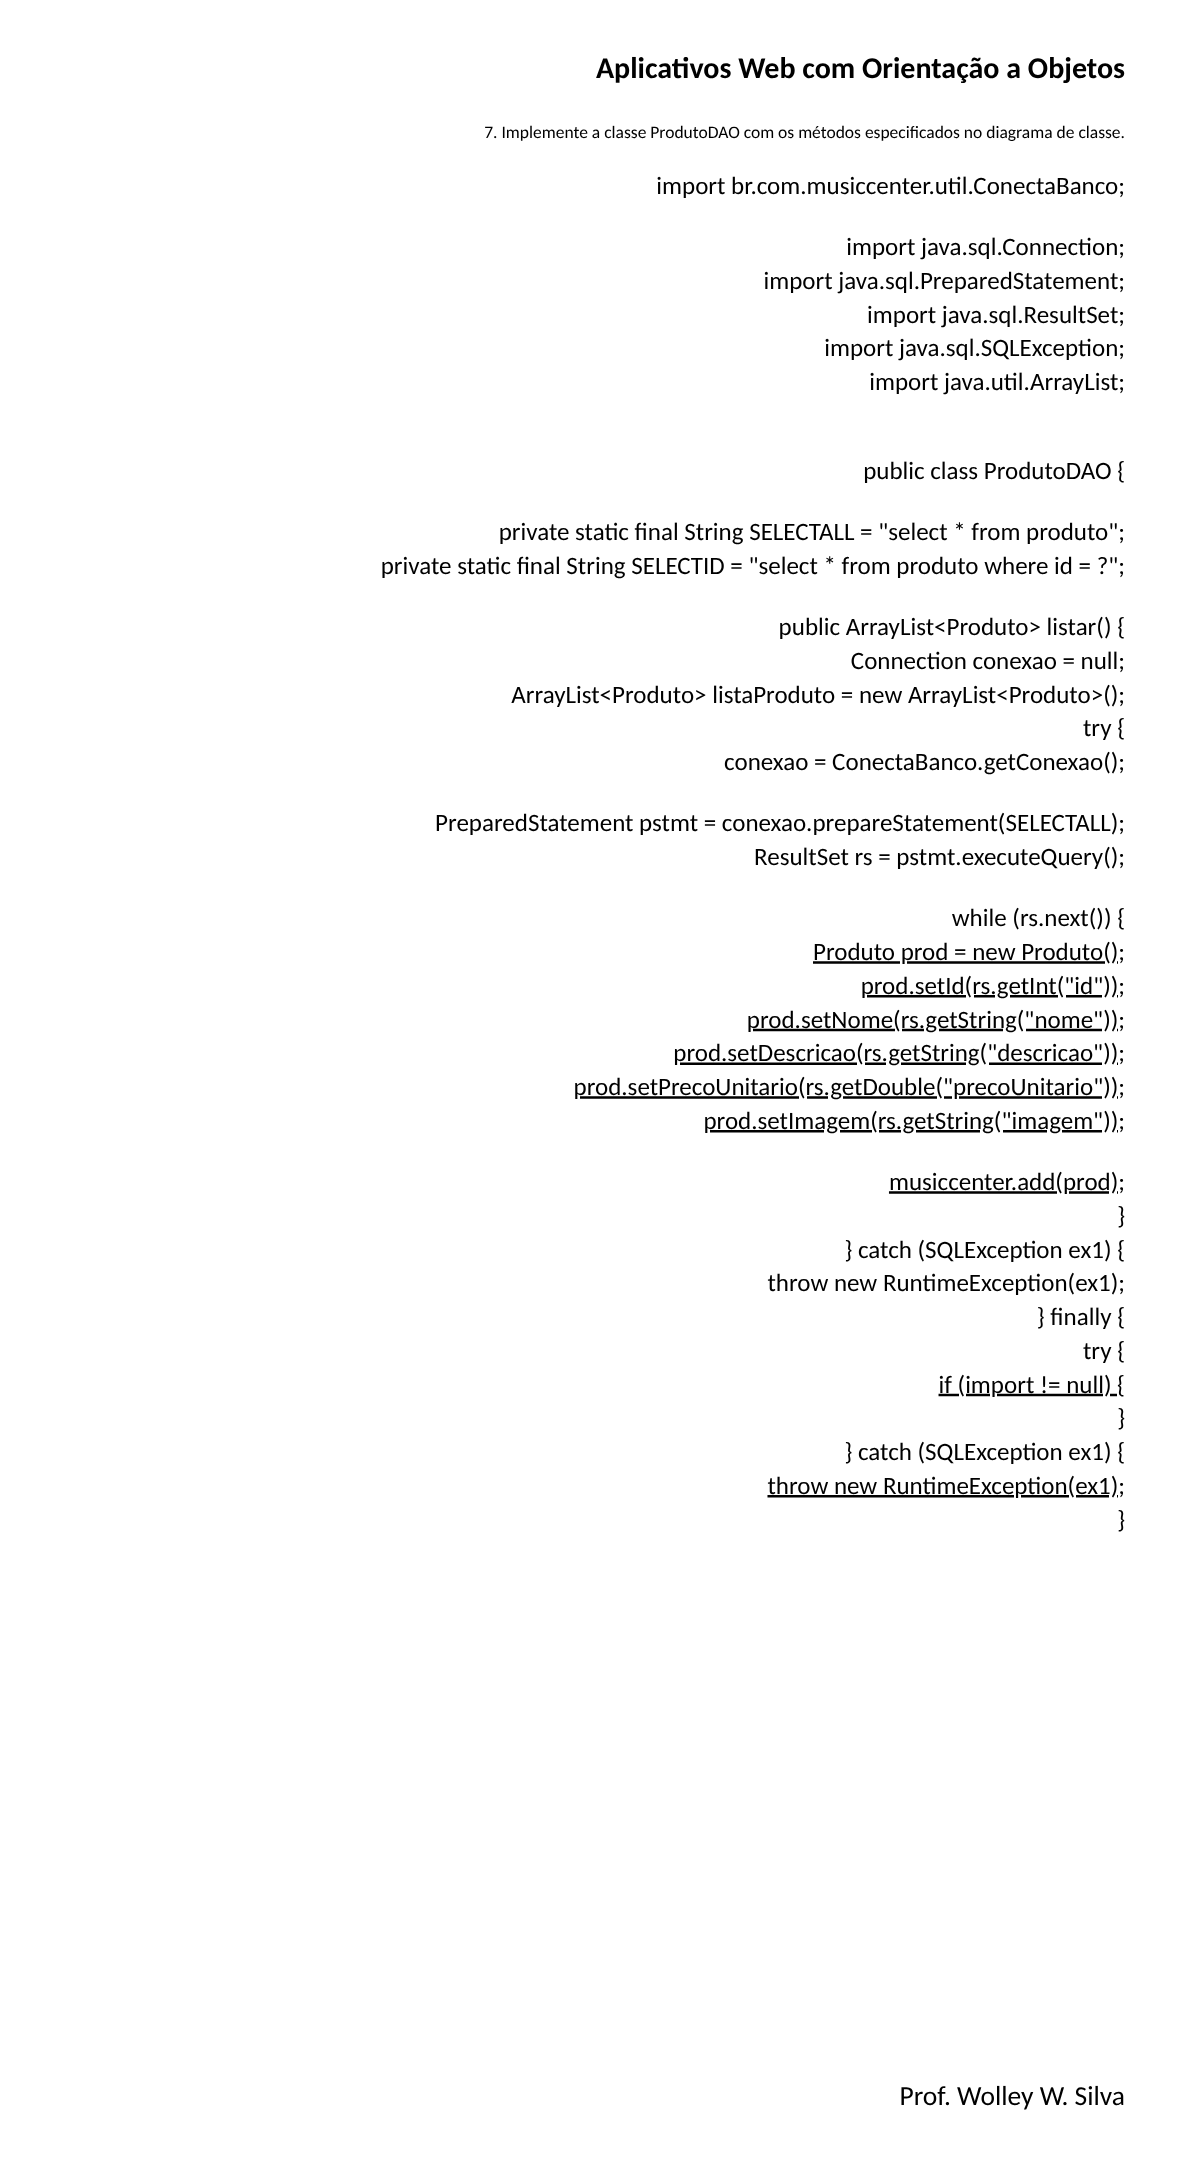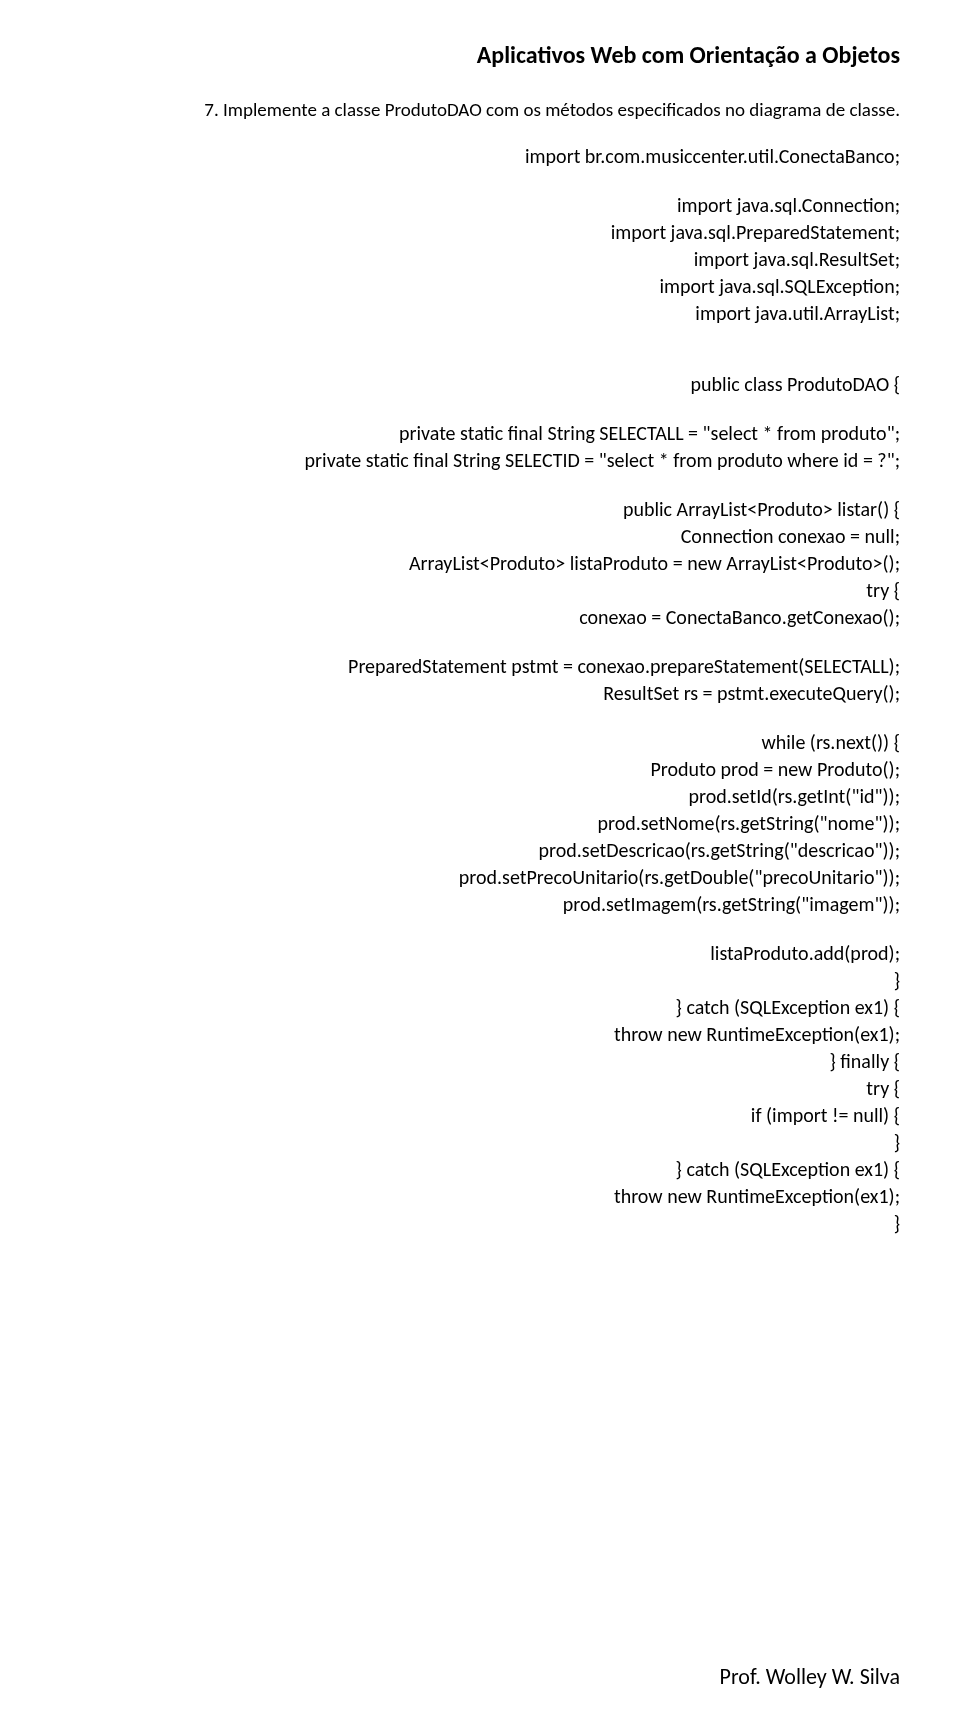"7. Implemente a classe ProdutoDAO" .exercise-heading { font-size: 19px -> 14px }
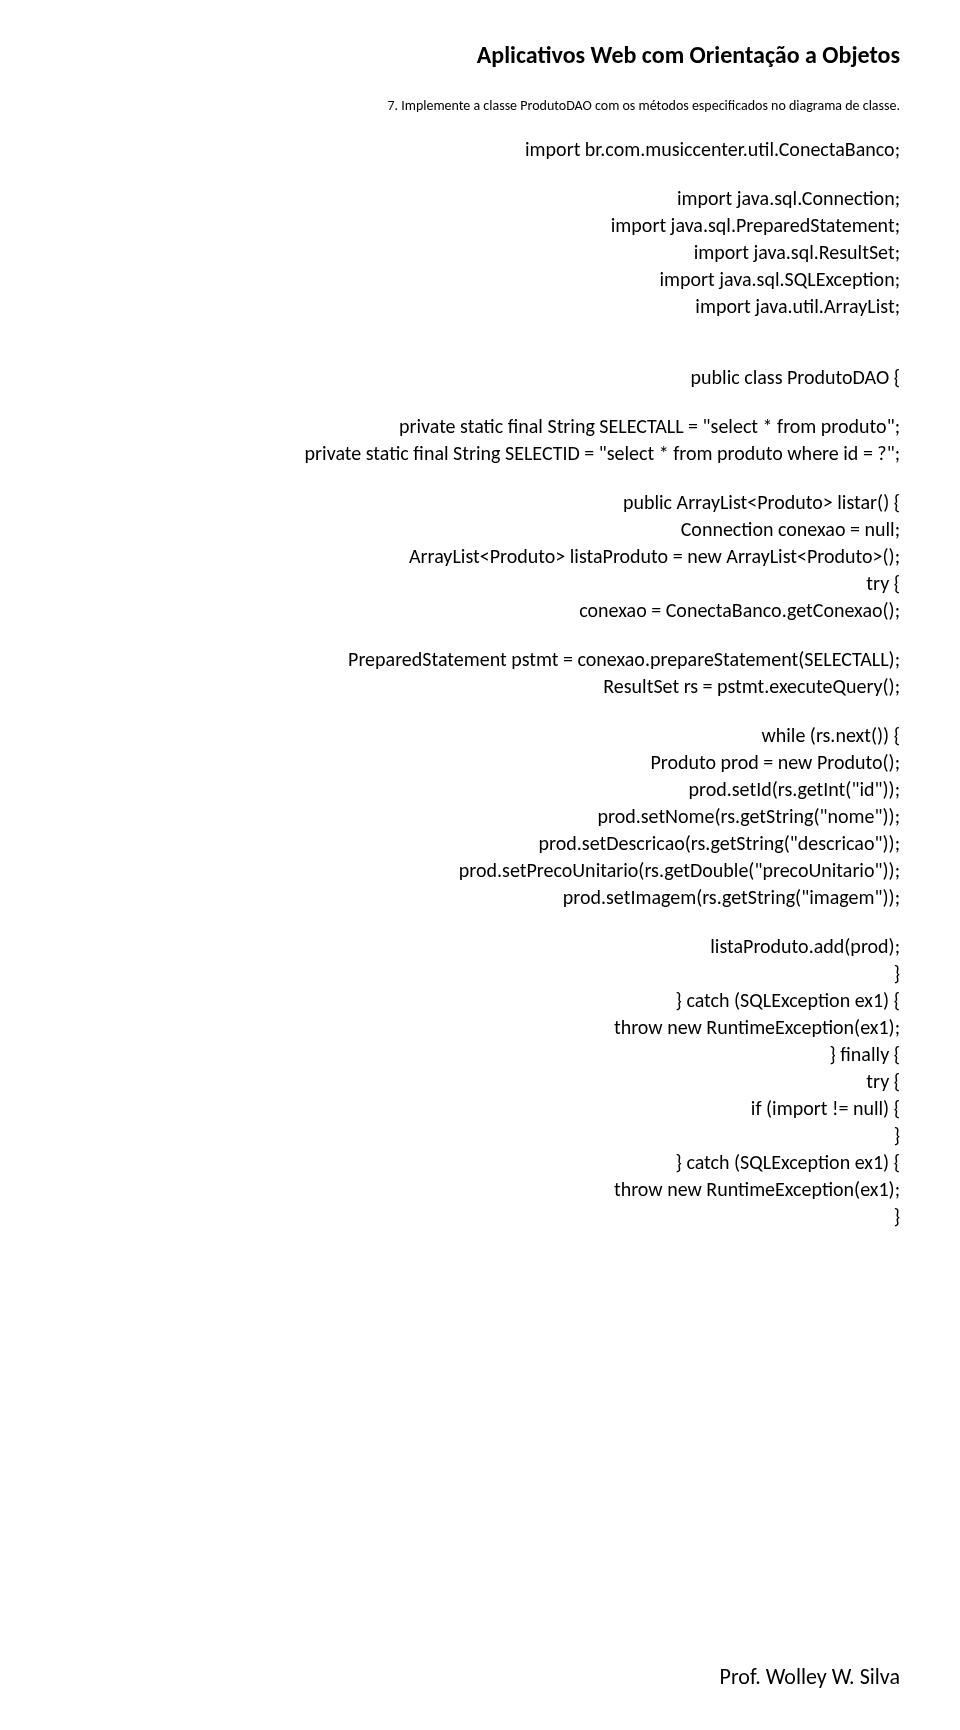"Produto prod = new Produto();" .indent-4 { text-decoration: none -> underline }
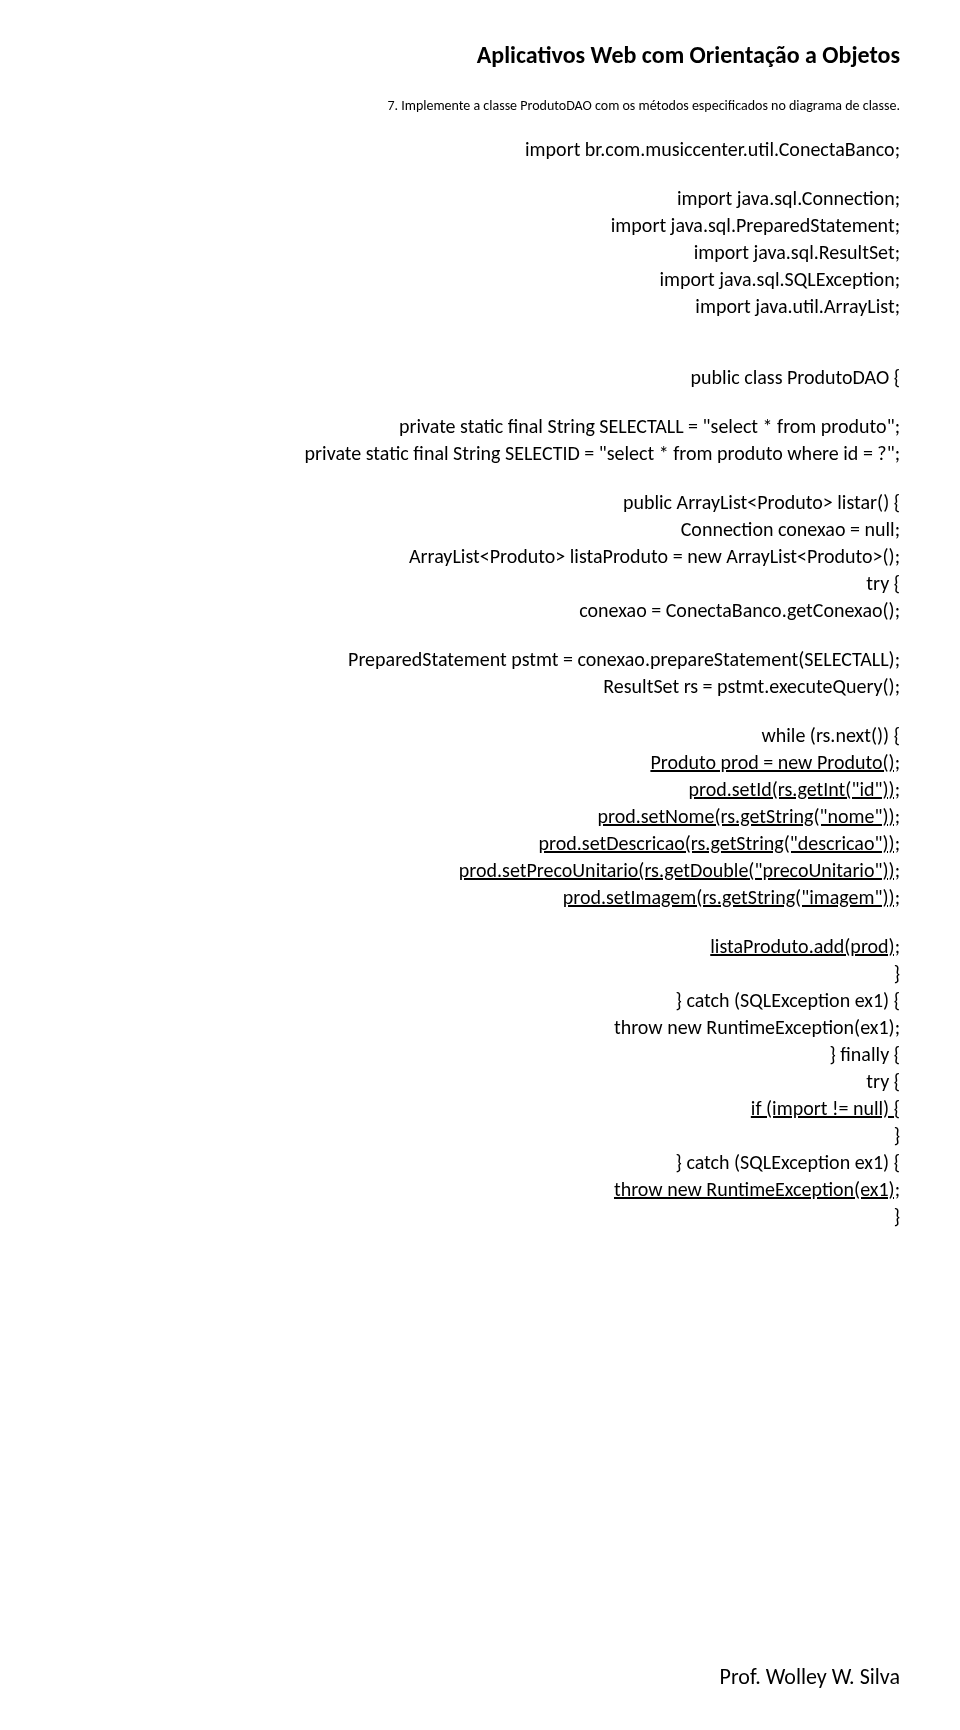"listaProduto.add(prod);" div.code-block { text: listaProduto.add -> musiccenter.add }
